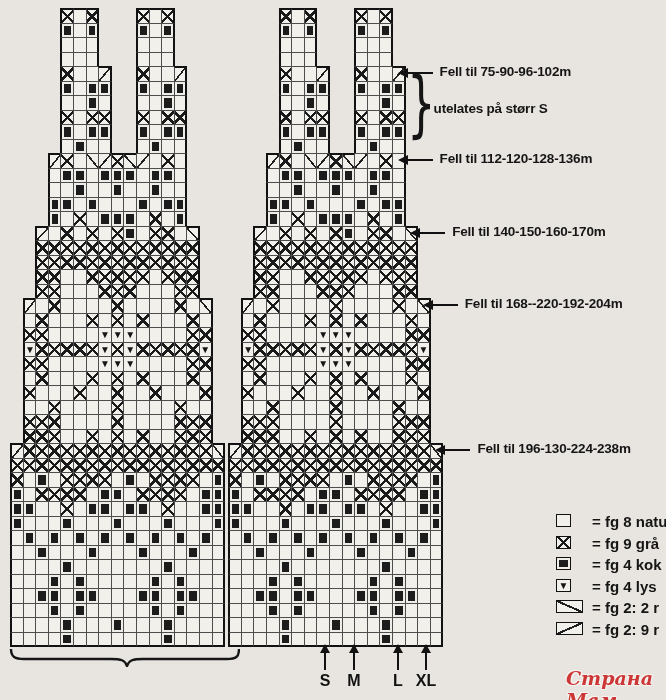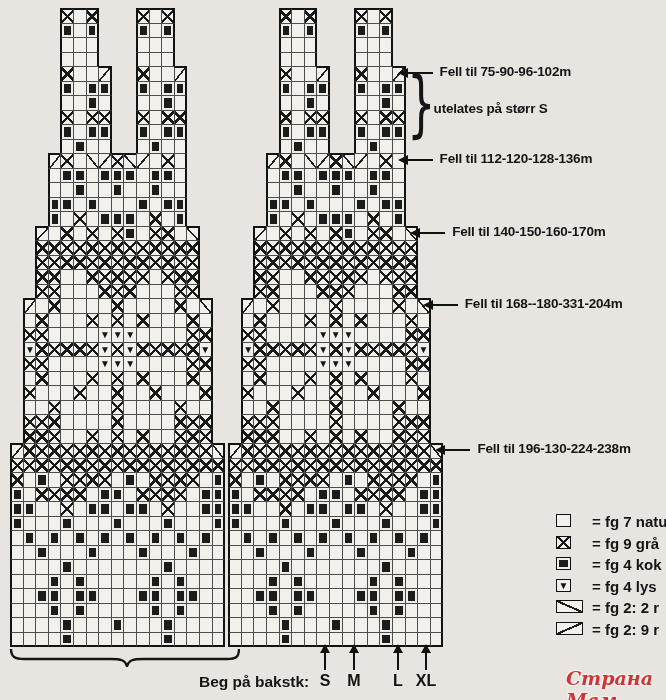"Fell til 168--180-331-204m" span.anno-text { text: 168--180-331-204m -> 168--220-192-204m }
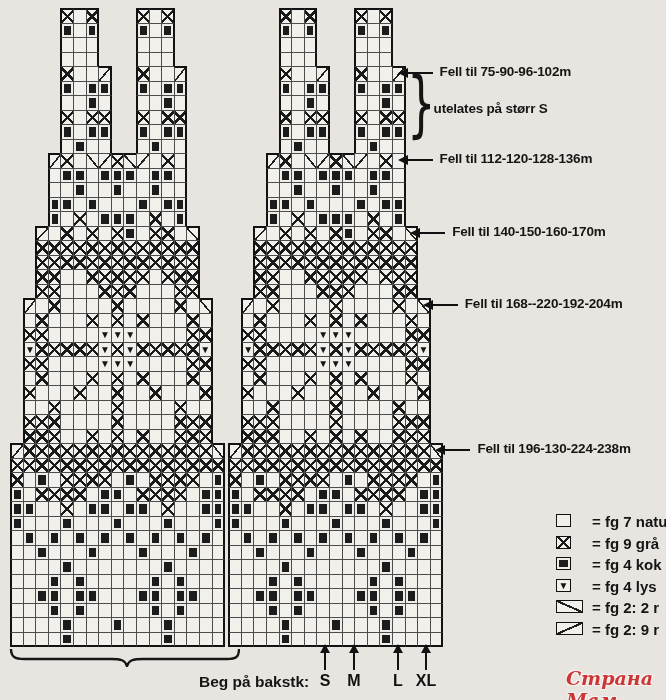"= fg 7 natu" span.lab { text: 7 -> 8 }
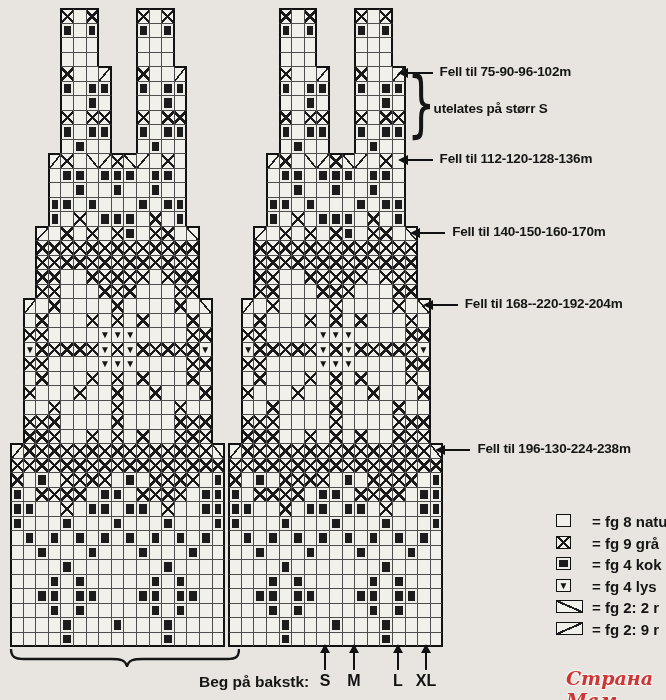"Beg på bakstk:" div { html: <div>Beg på bakstk:</div> -> none }
